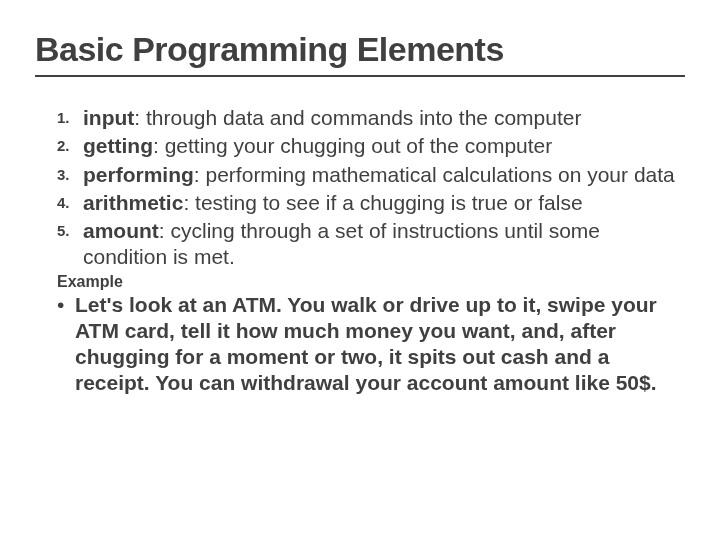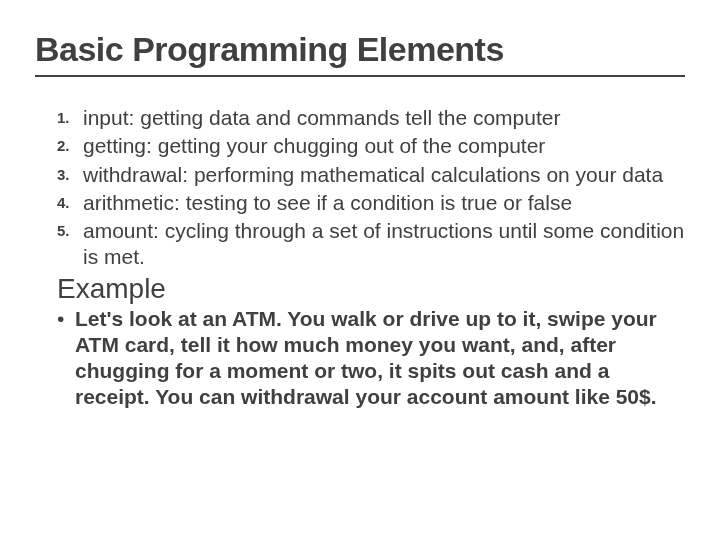"input" .term { font-weight: normal -> bold }
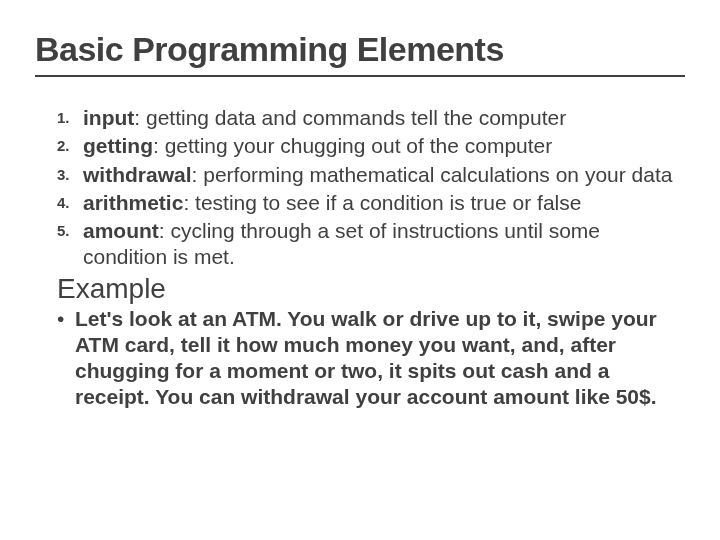": getting data and commands" span { text: getting data and commands tell -> through data and commands into }
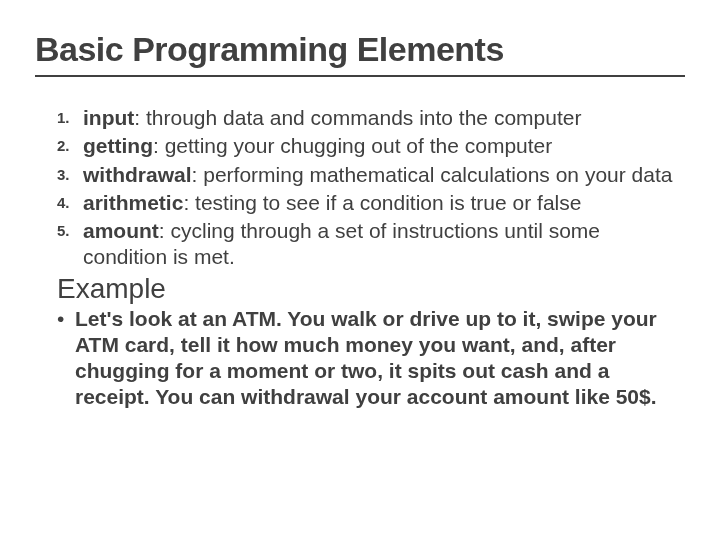"withdrawal" span.term { text: withdrawal -> performing }
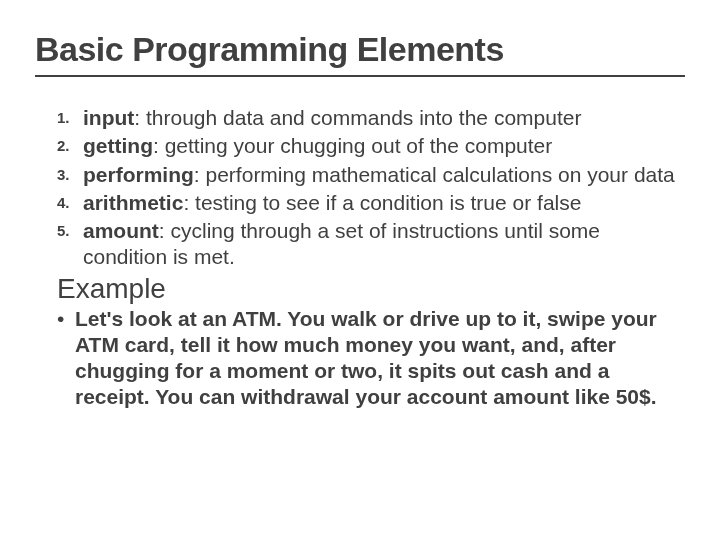": testing to see if" span { text: condition -> chugging }
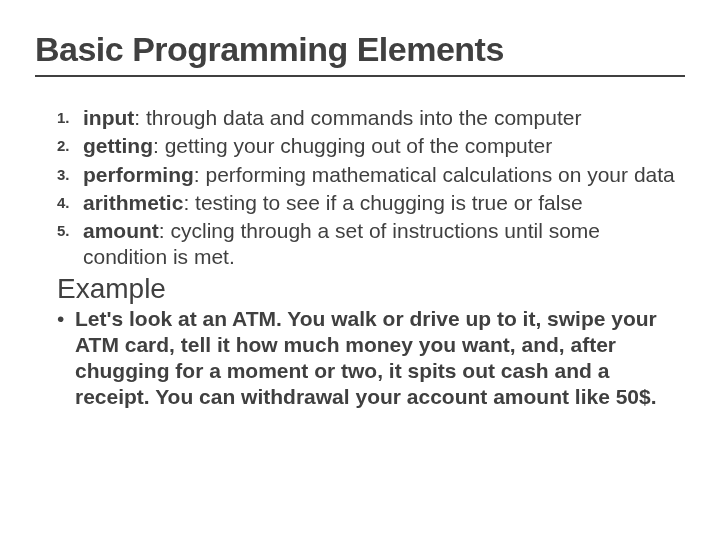"Example" .example-label { font-size: 28px -> 16px; font-weight: normal -> bold }
